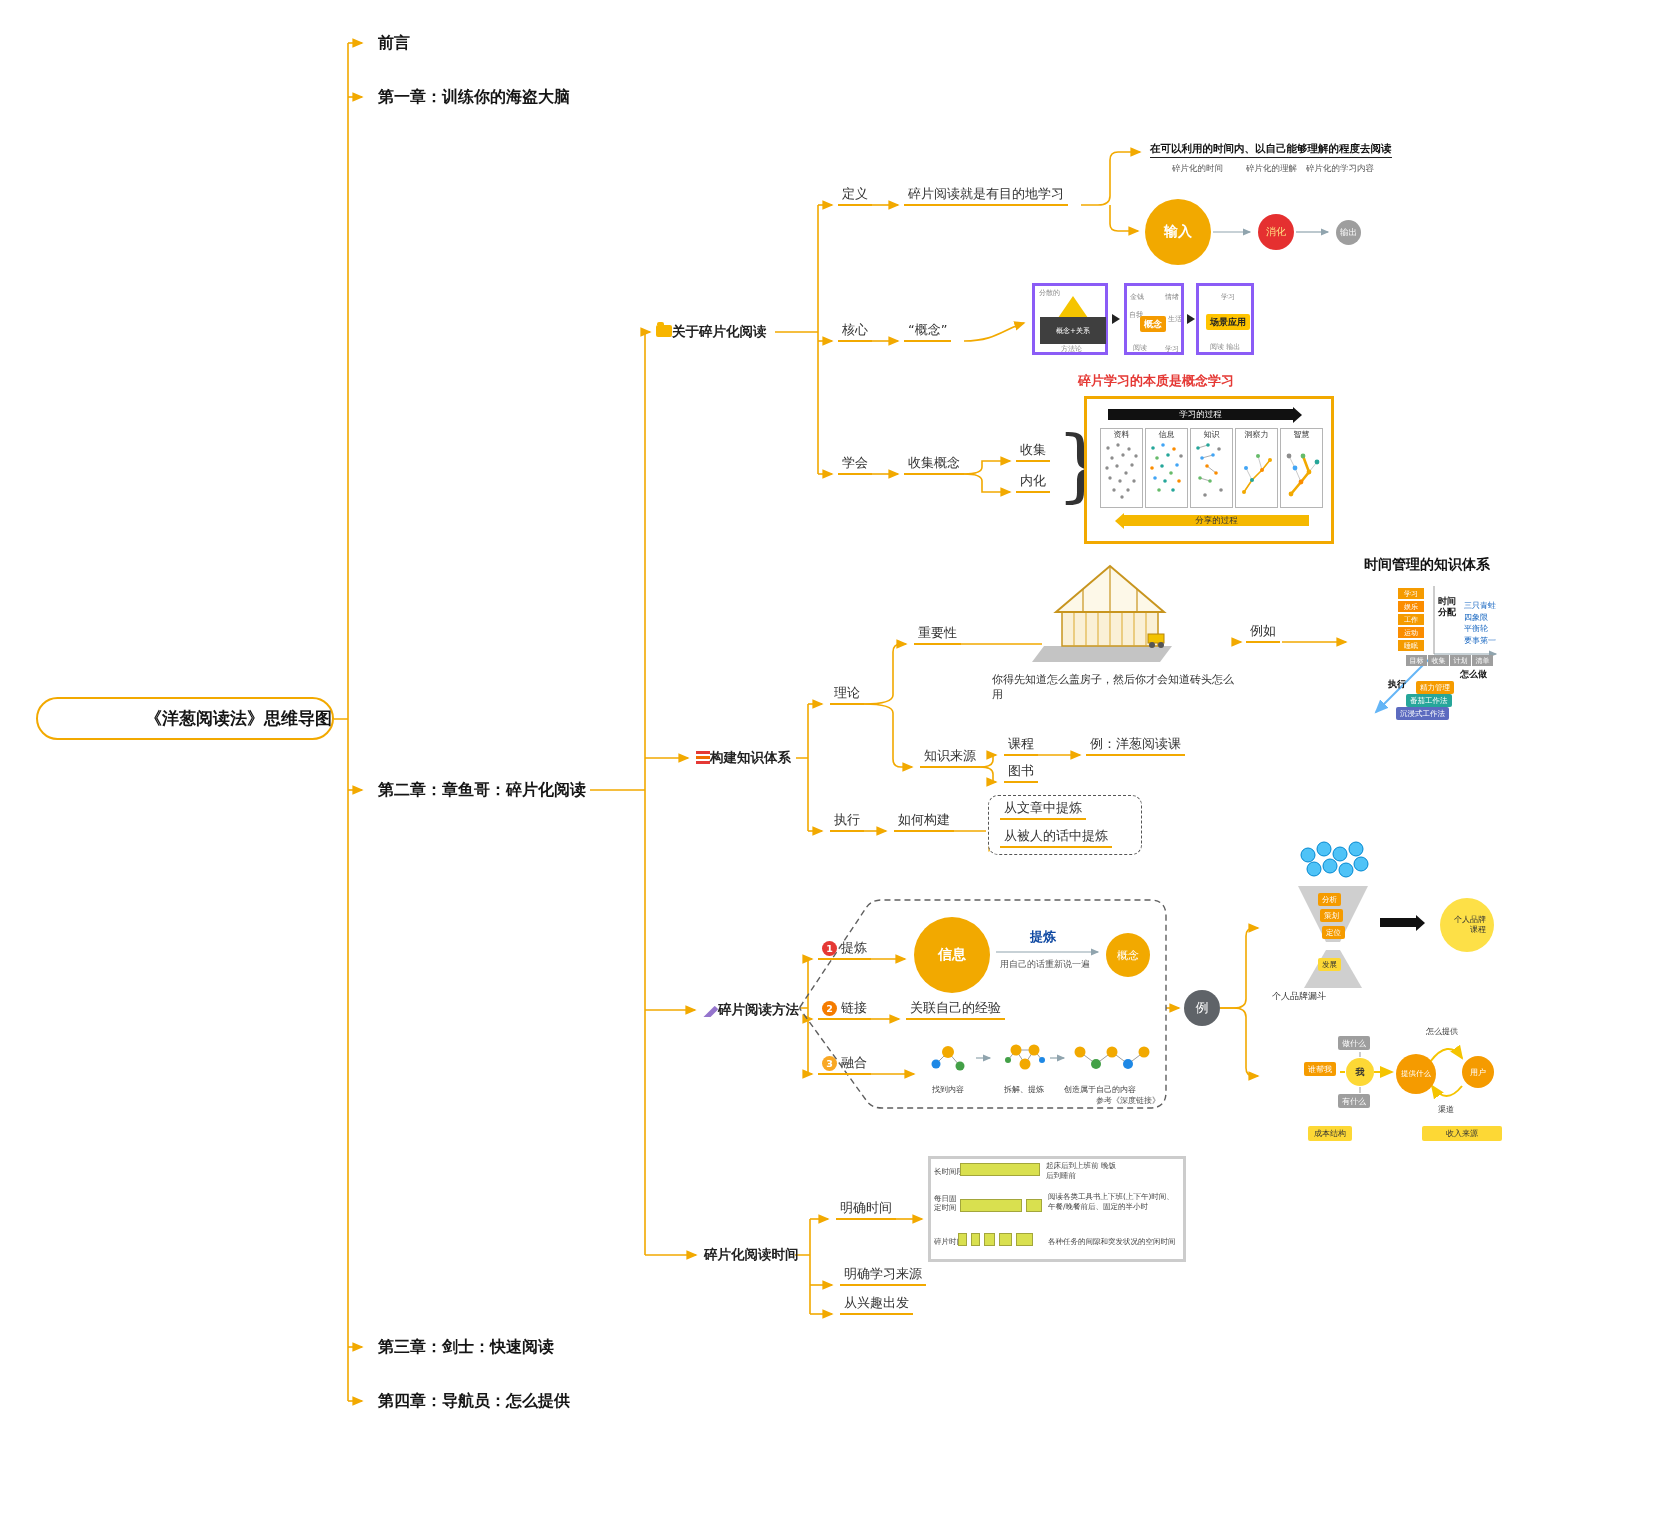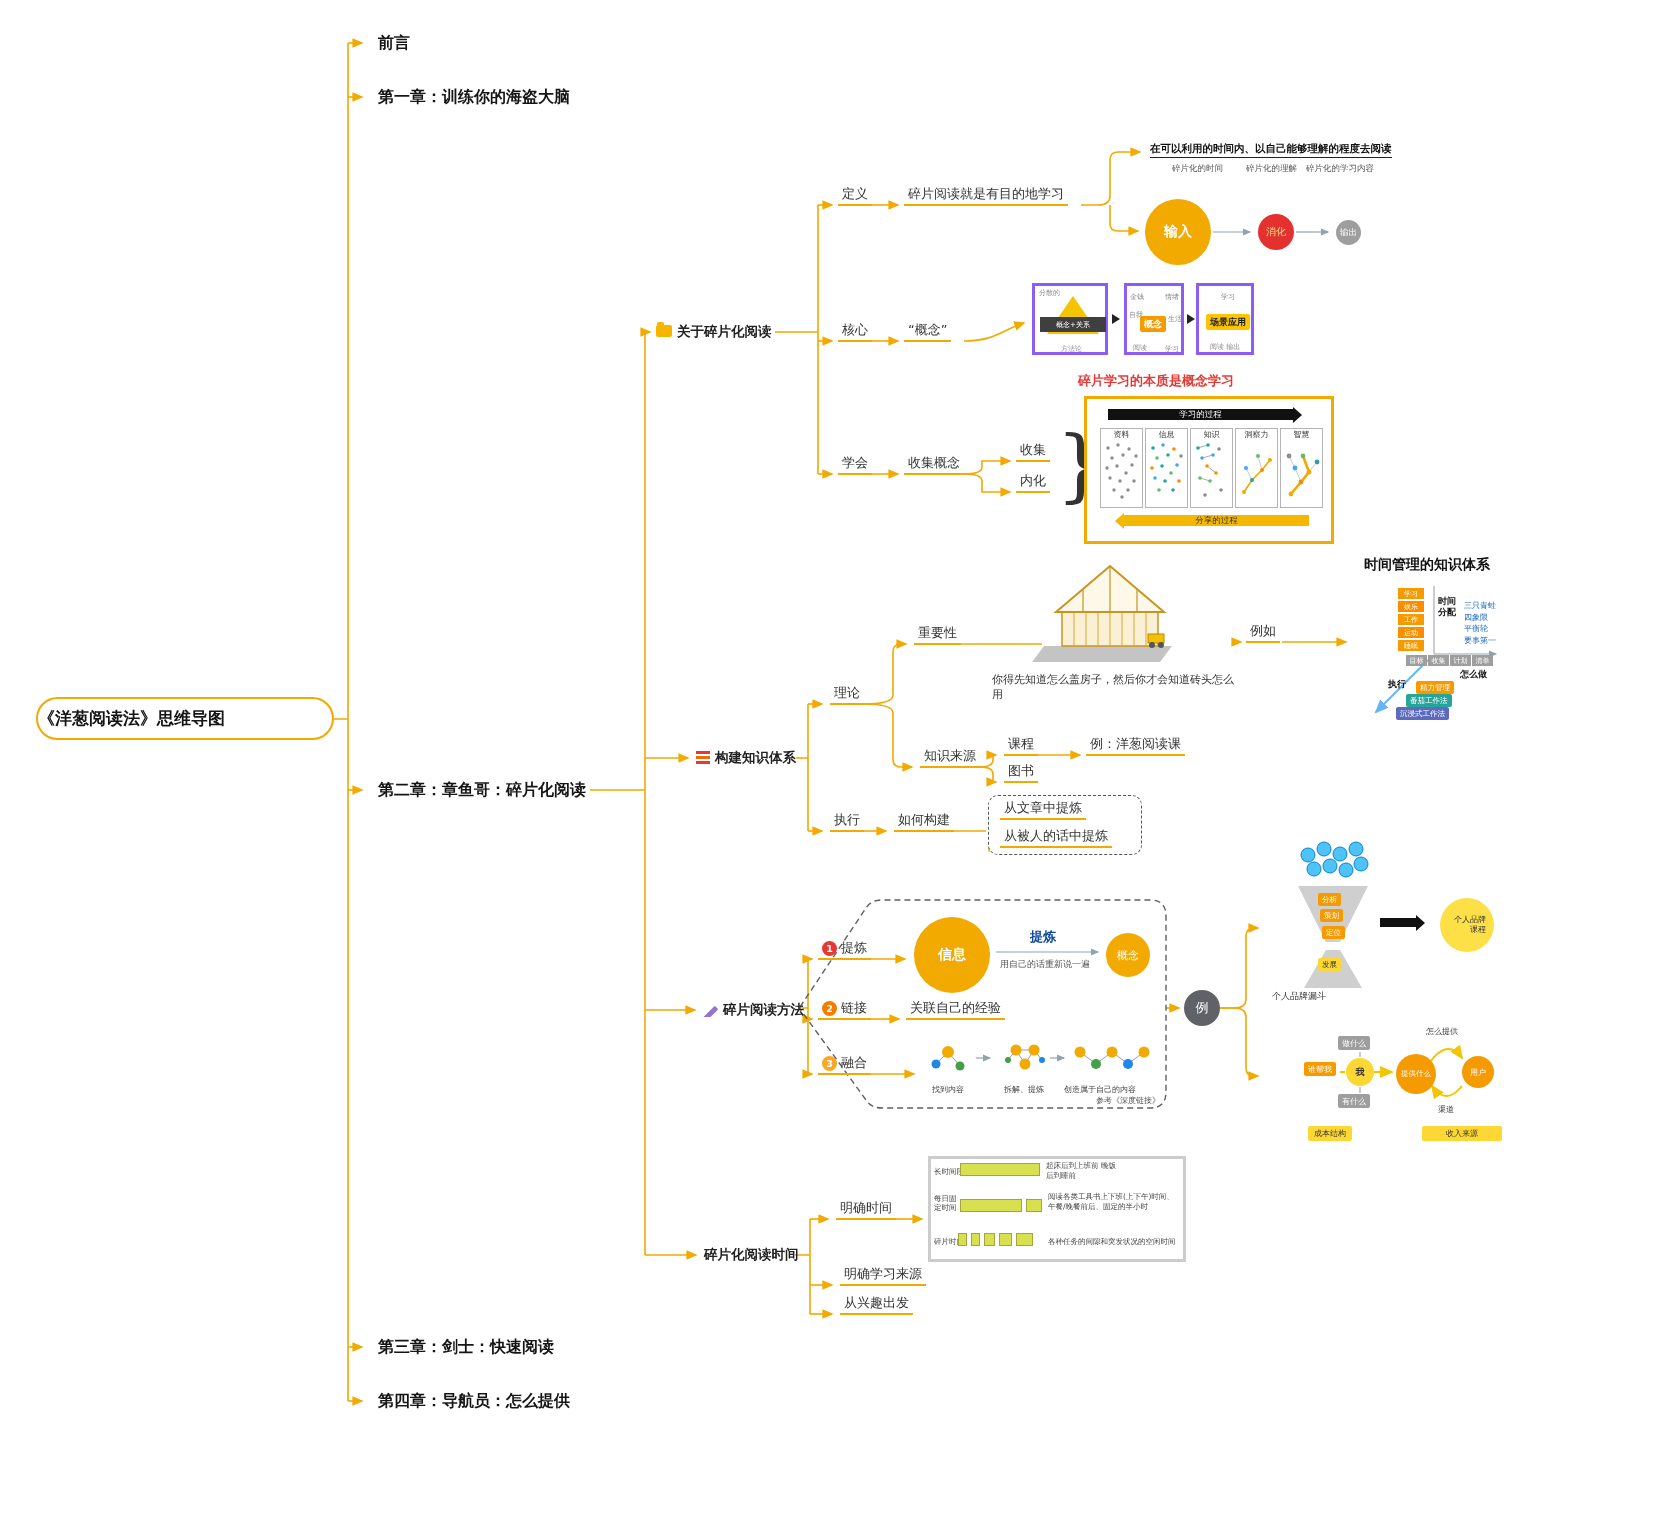"关于碎片化阅读" .b2 { gap: 5px -> none }
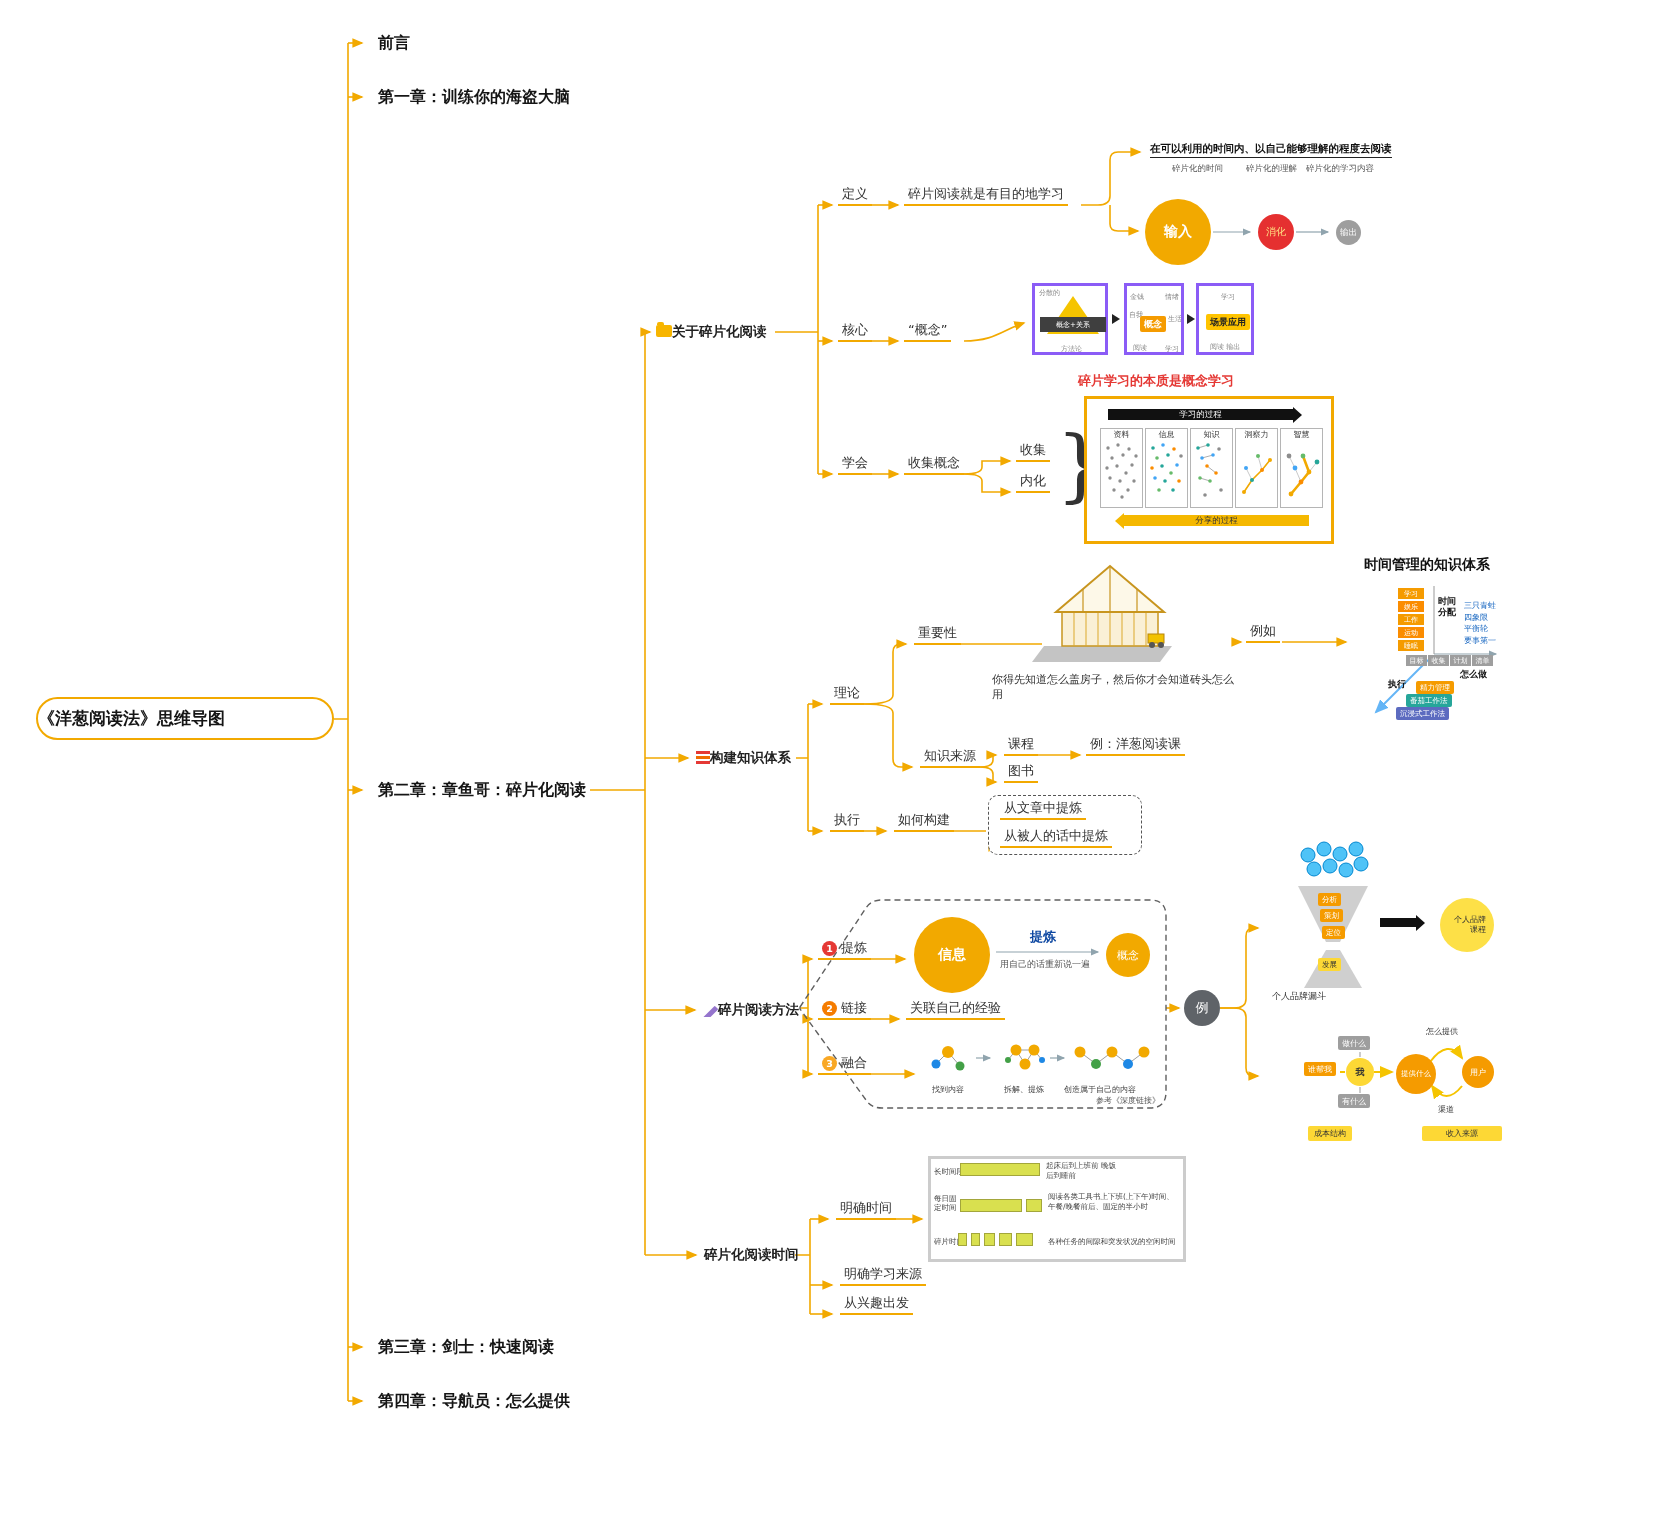"概念+关系" div { height: 15px -> 27px }
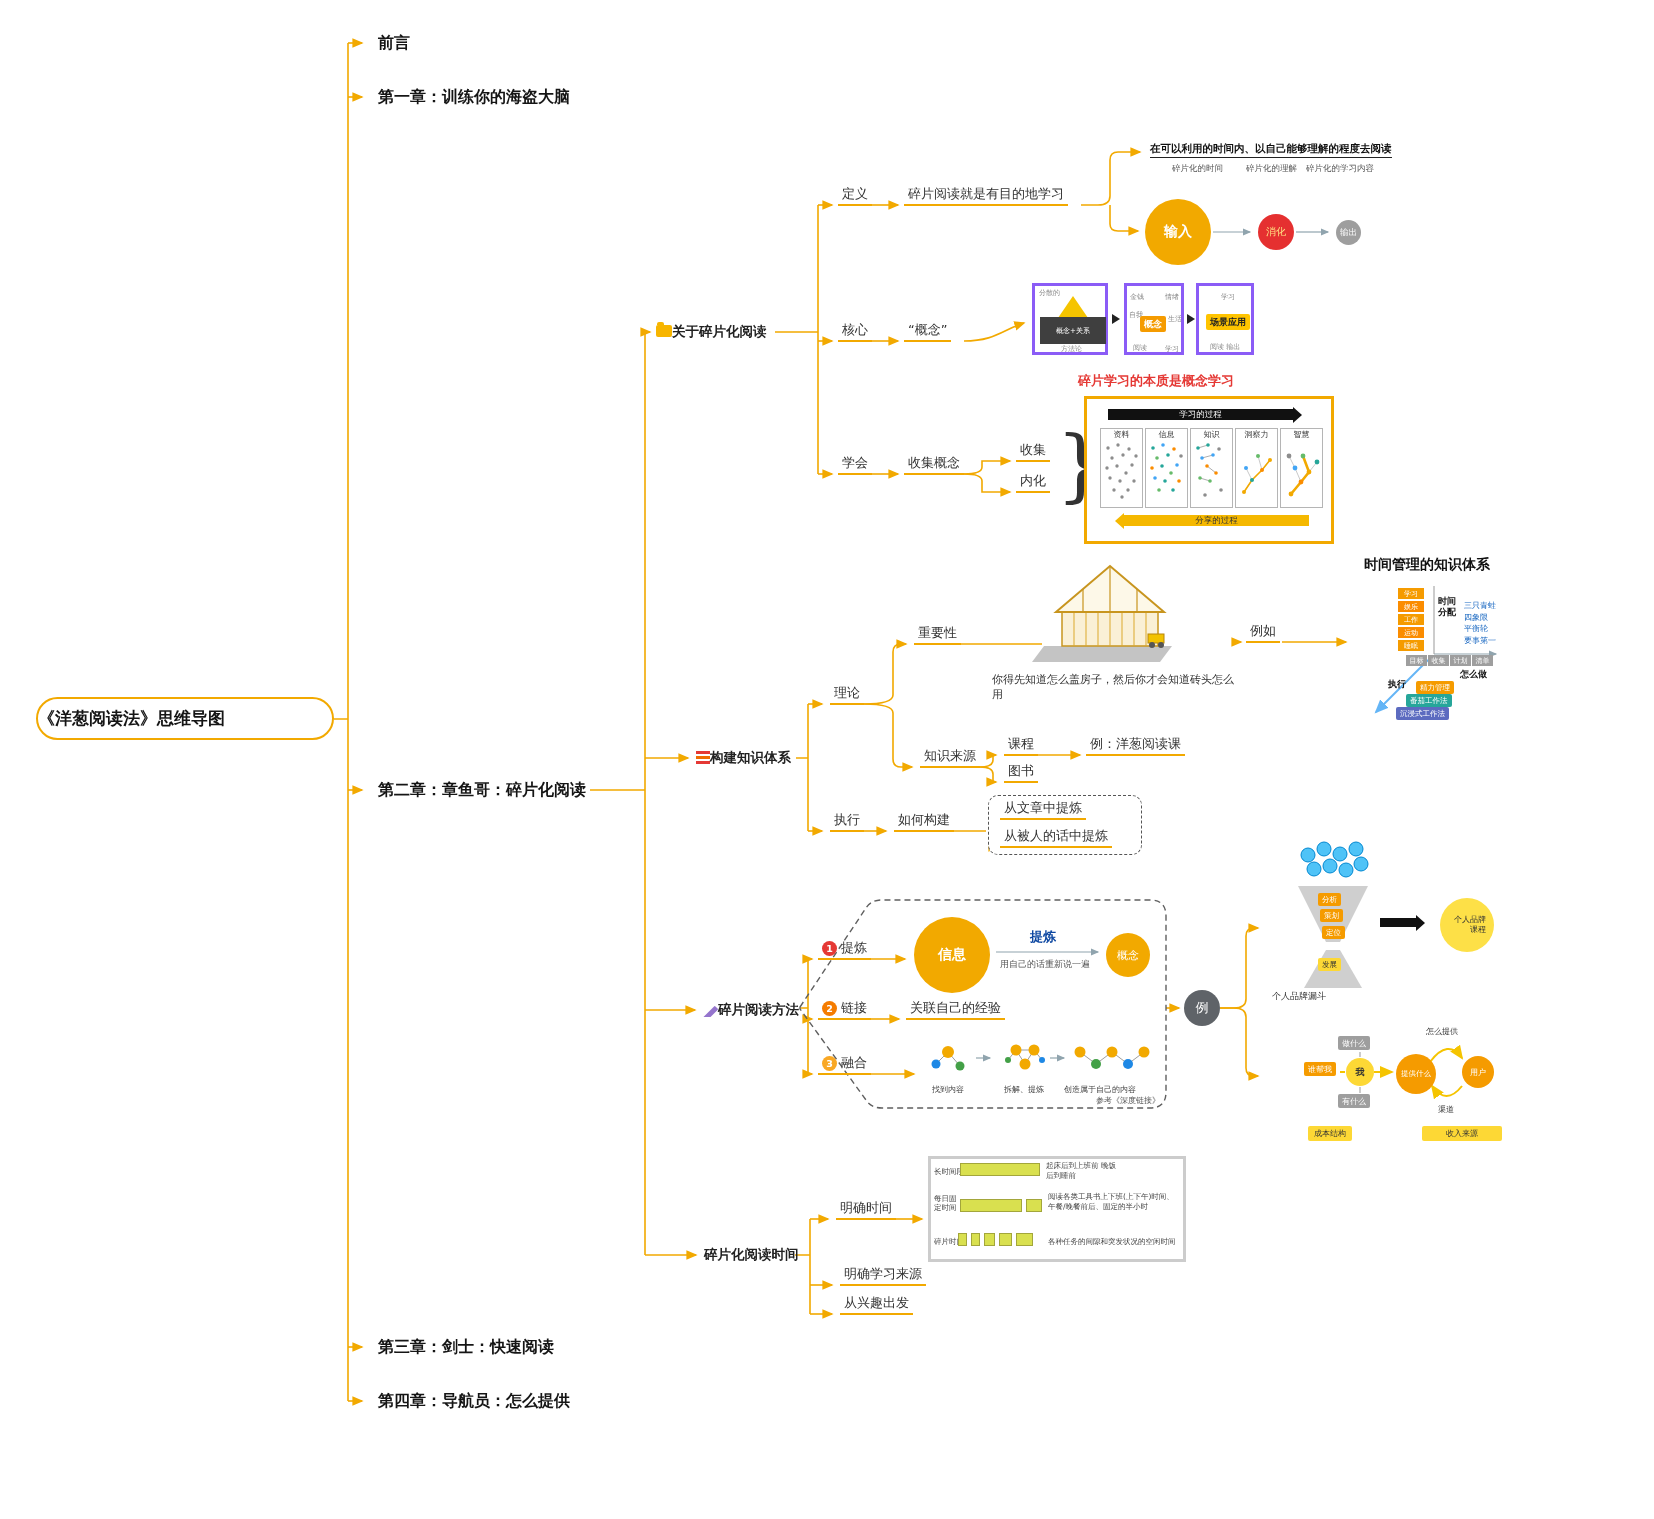"《洋葱阅读法》思维导图" .root-node { justify-content: flex-start -> flex-end }
